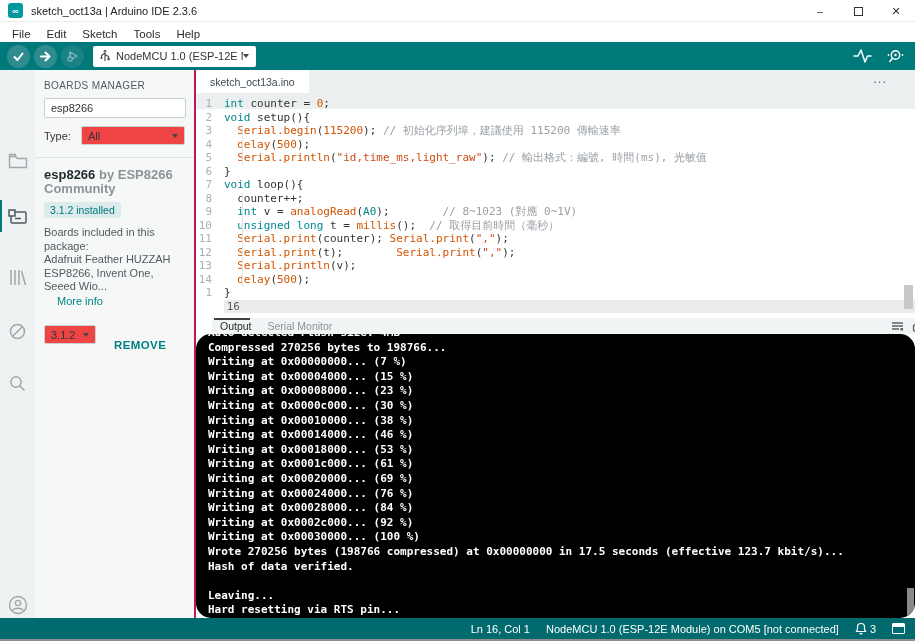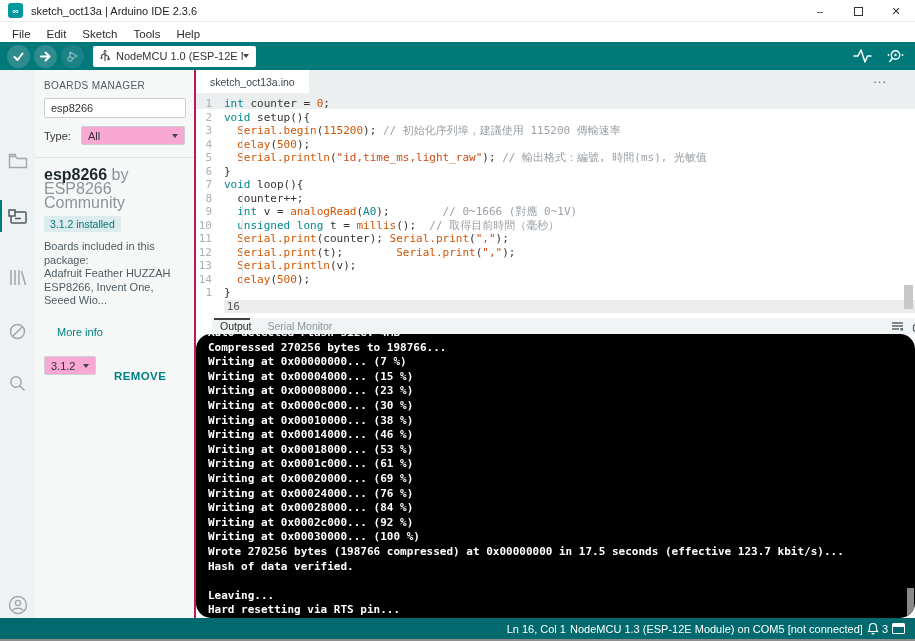"All" .fake-select { background: #f9a8d4 -> #ef4444 }
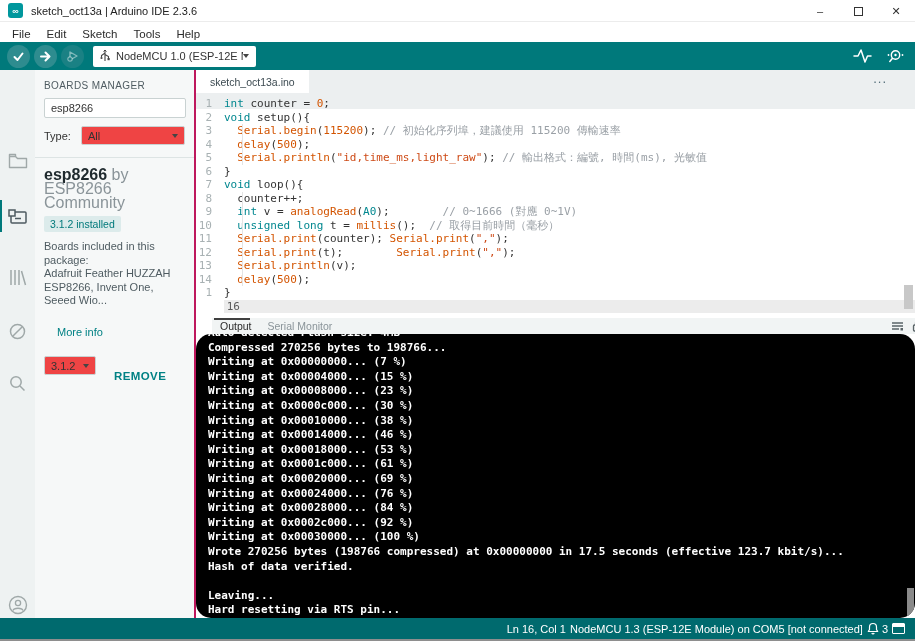"esp8266 by ESP8266" .bc-title { font-size: 16px -> 13px; font-weight: none -> bold }
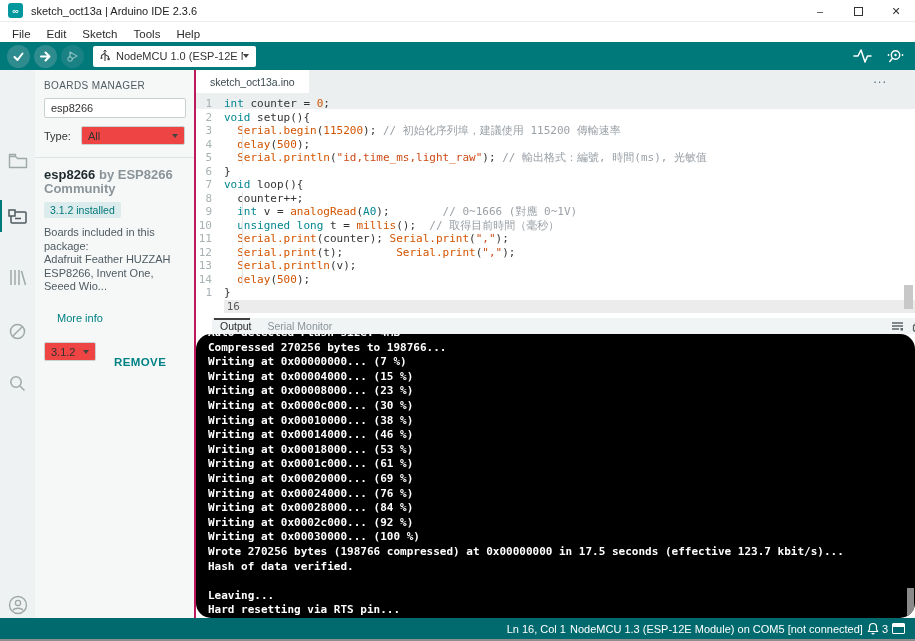"// 0~1666 (對應 0~1V)" span.cm { text: 0~1666 -> 8~1023 }
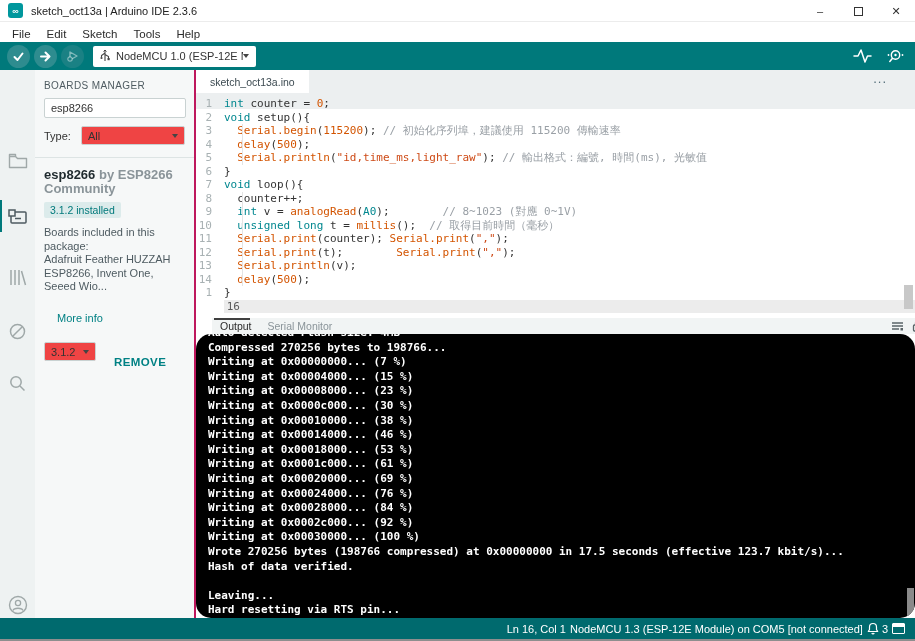"More info" .more-info { margin-top: 18px -> 1px }
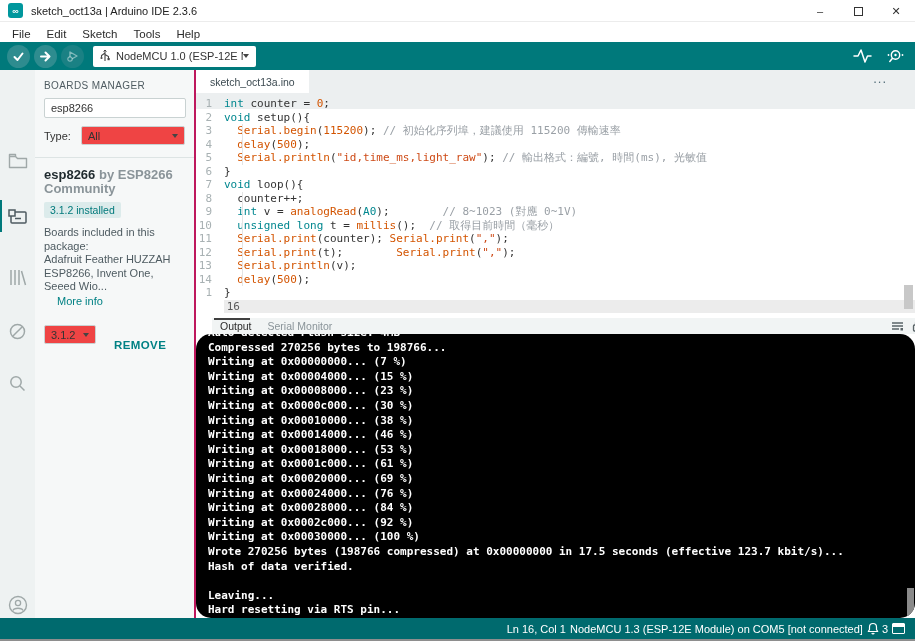"Ln 16, Col 1" .statusbar { gap: 4px -> 16px }
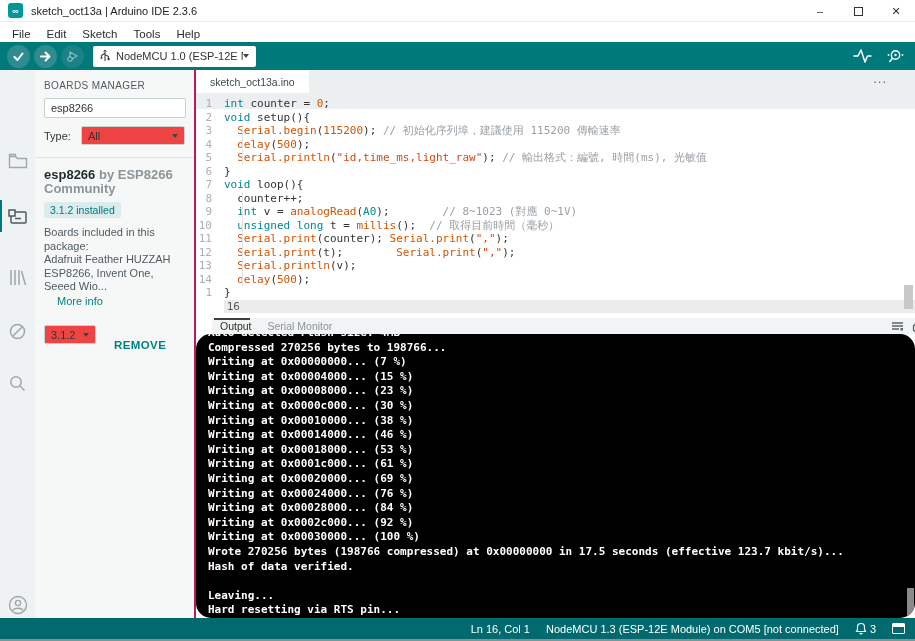"NodeMCU 1.3 (ESP-12E Module) on" span.sb-item { text: 1.3 -> 1.0 }
